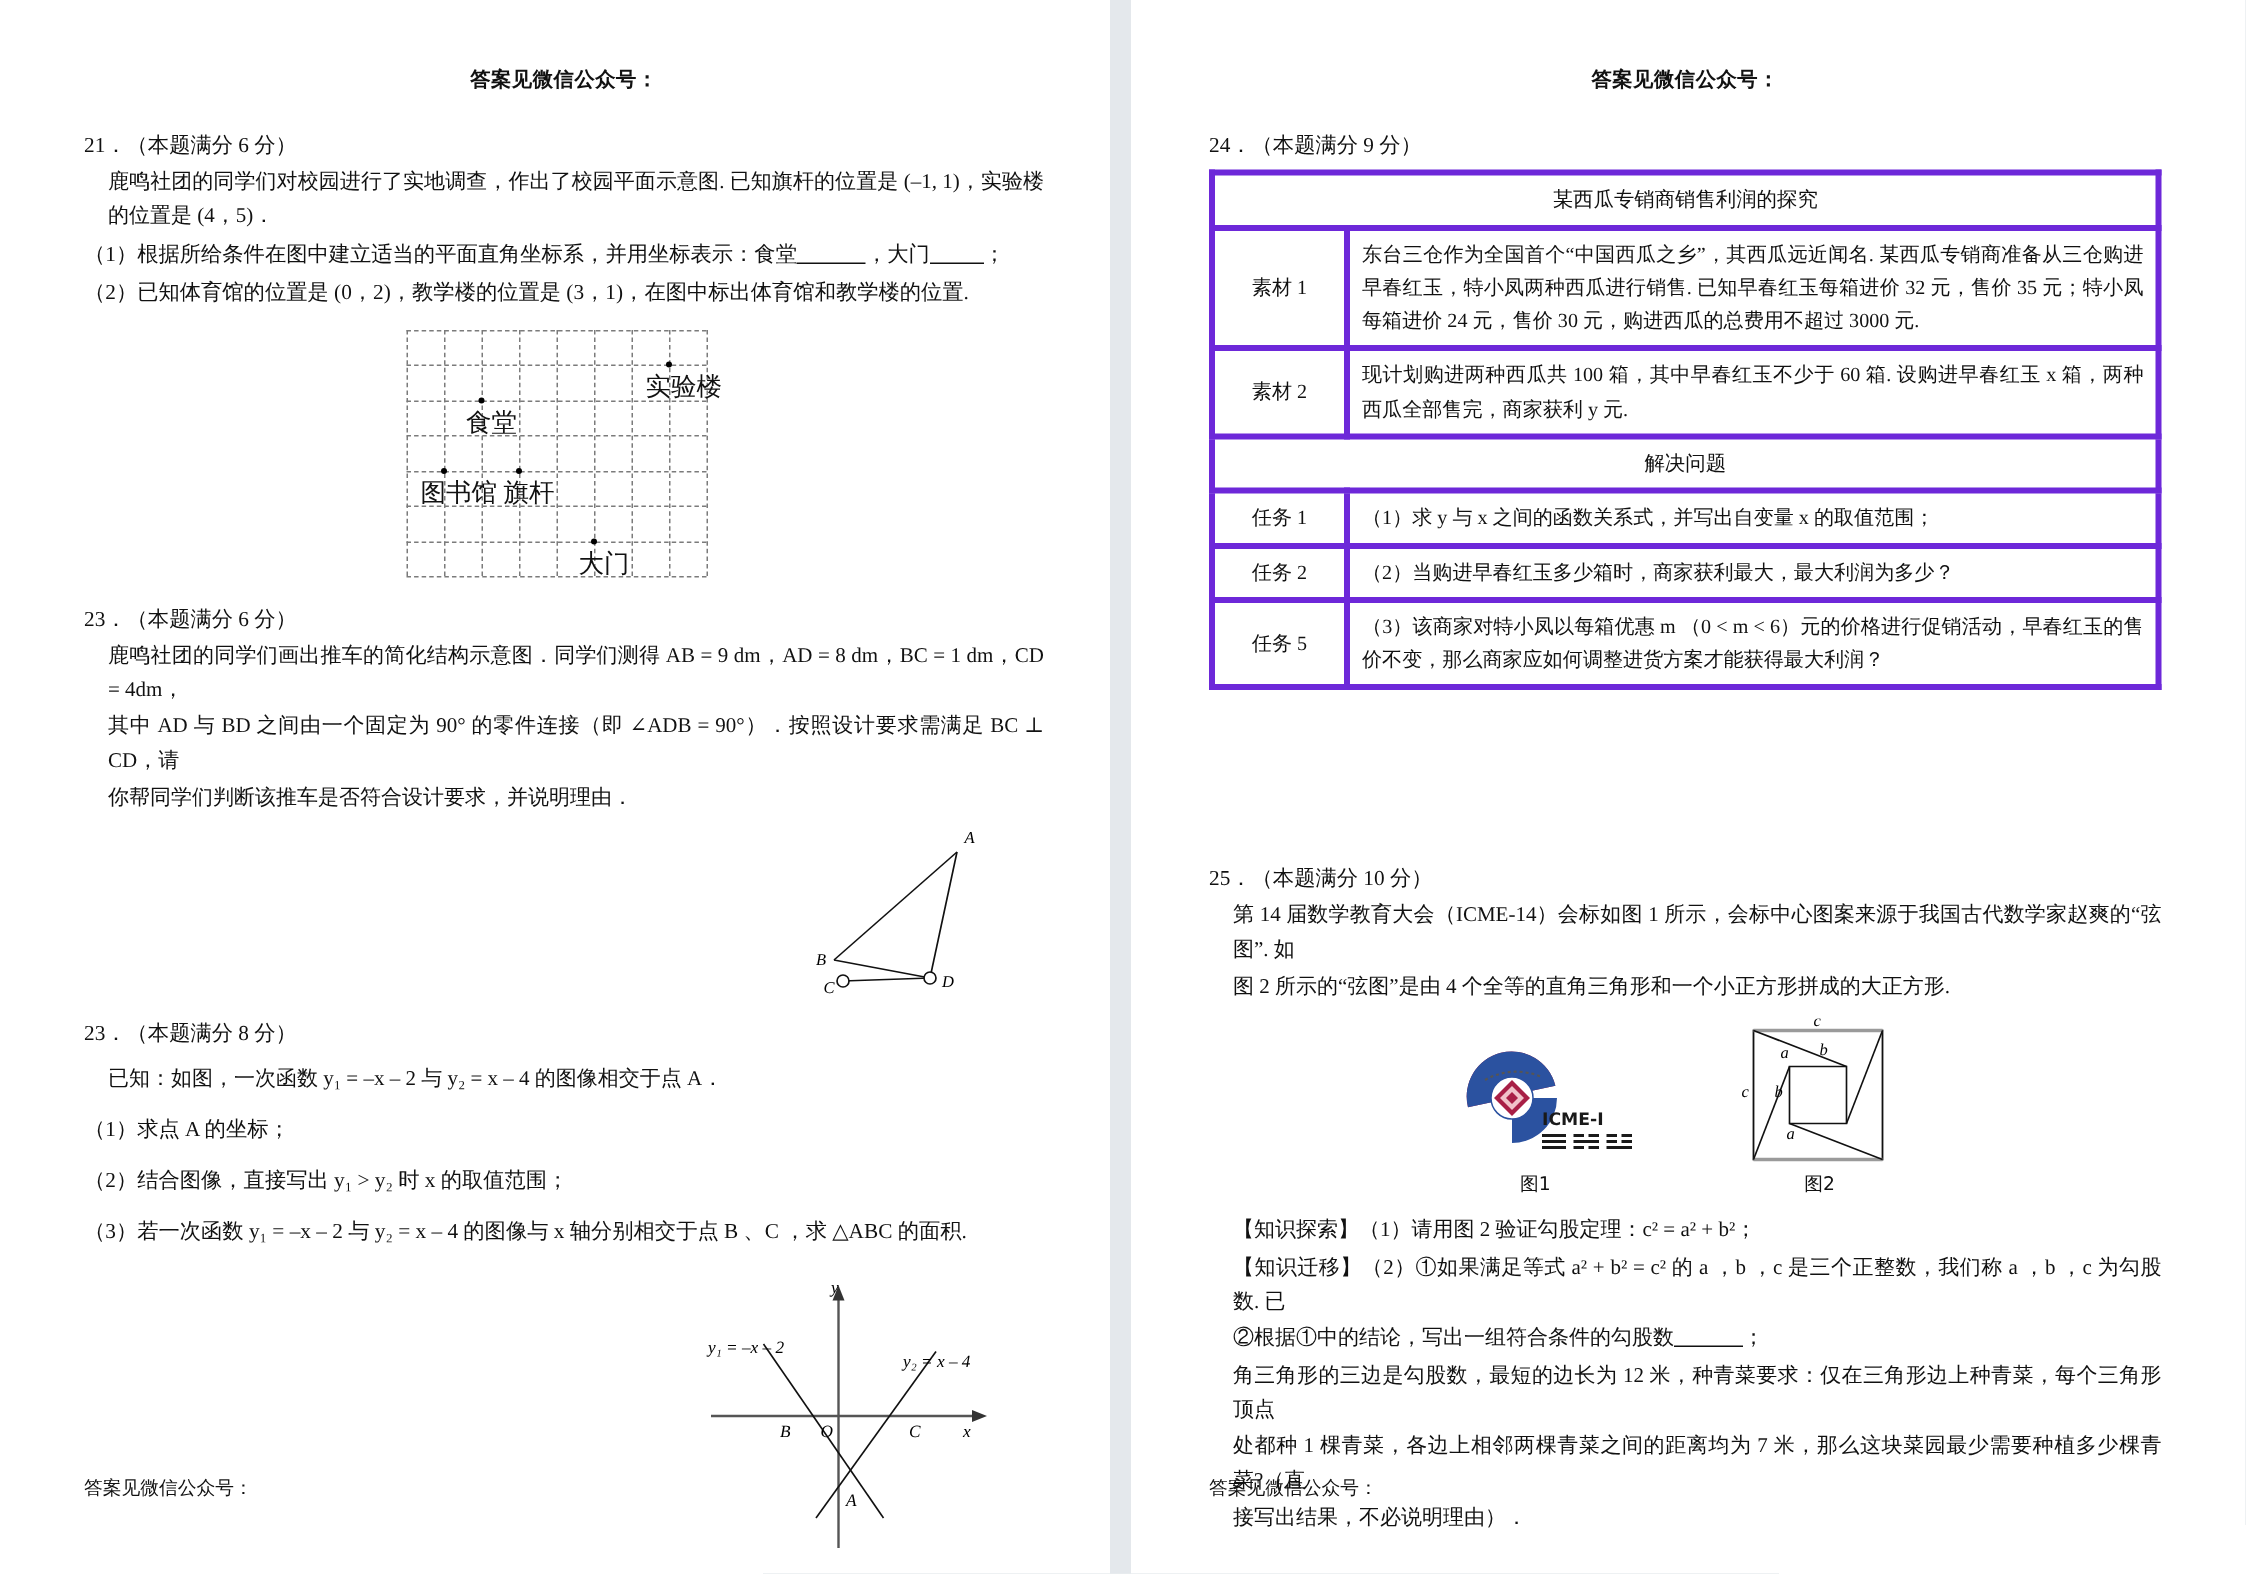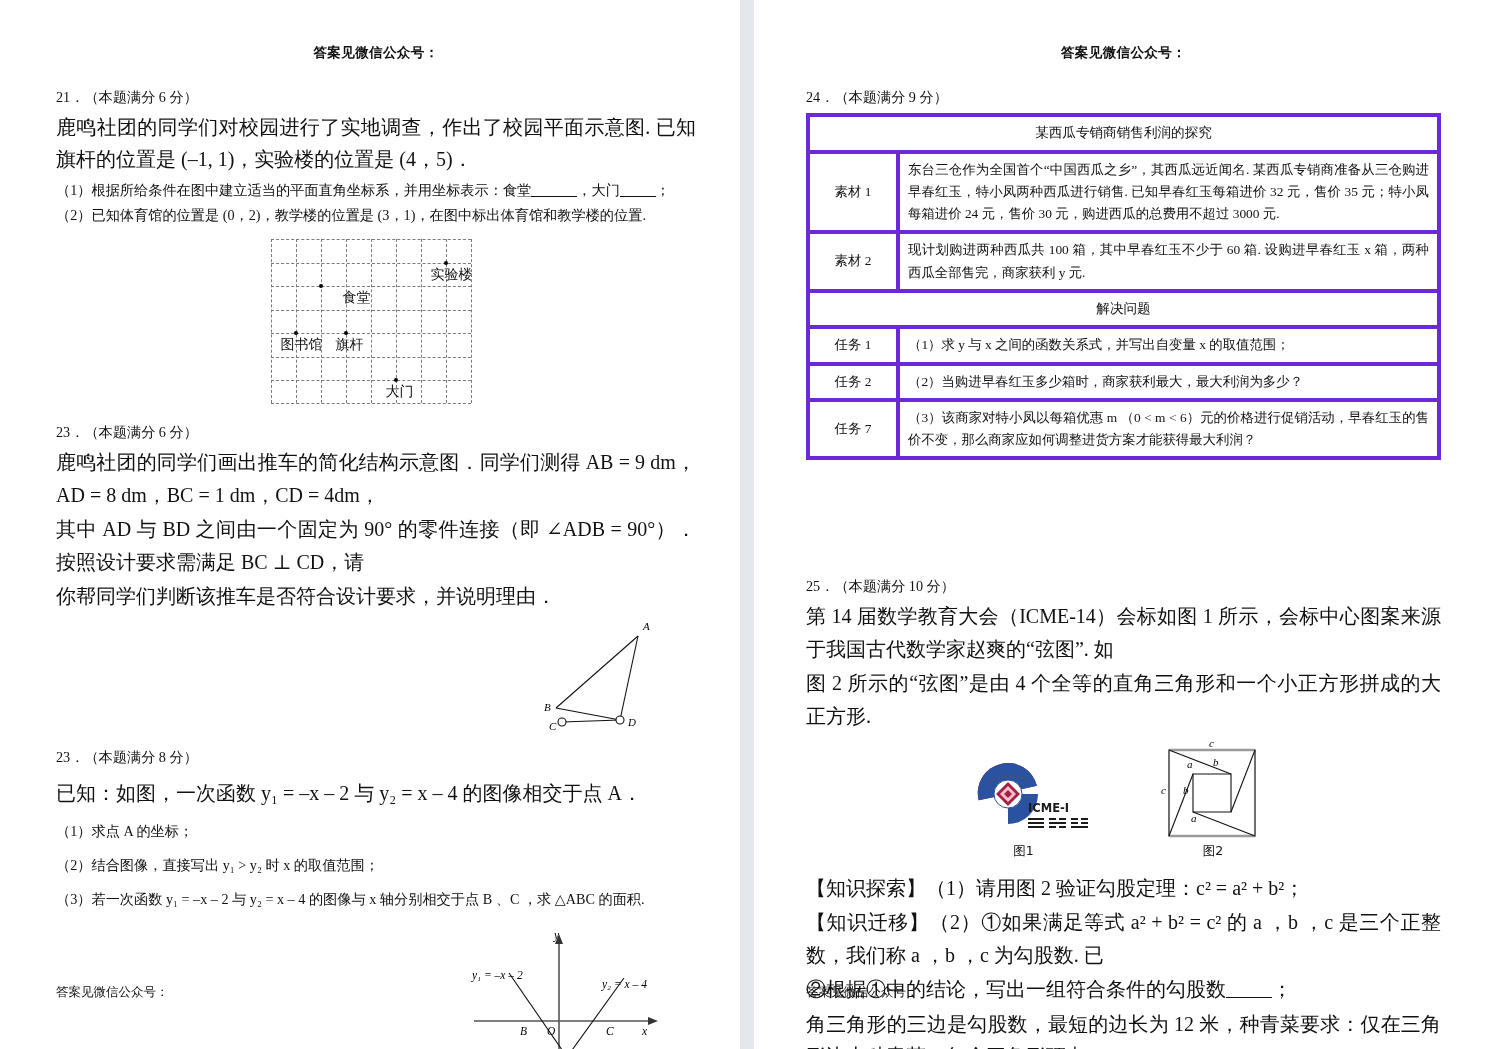"鹿鸣社团的同学们对校园进行了实地调查，作出了校园平面示意图. 已知旗杆的位置是" .para { font-size: 20px -> 14px; margin: 0 0 2px 0 -> 0 0 2px 16px }
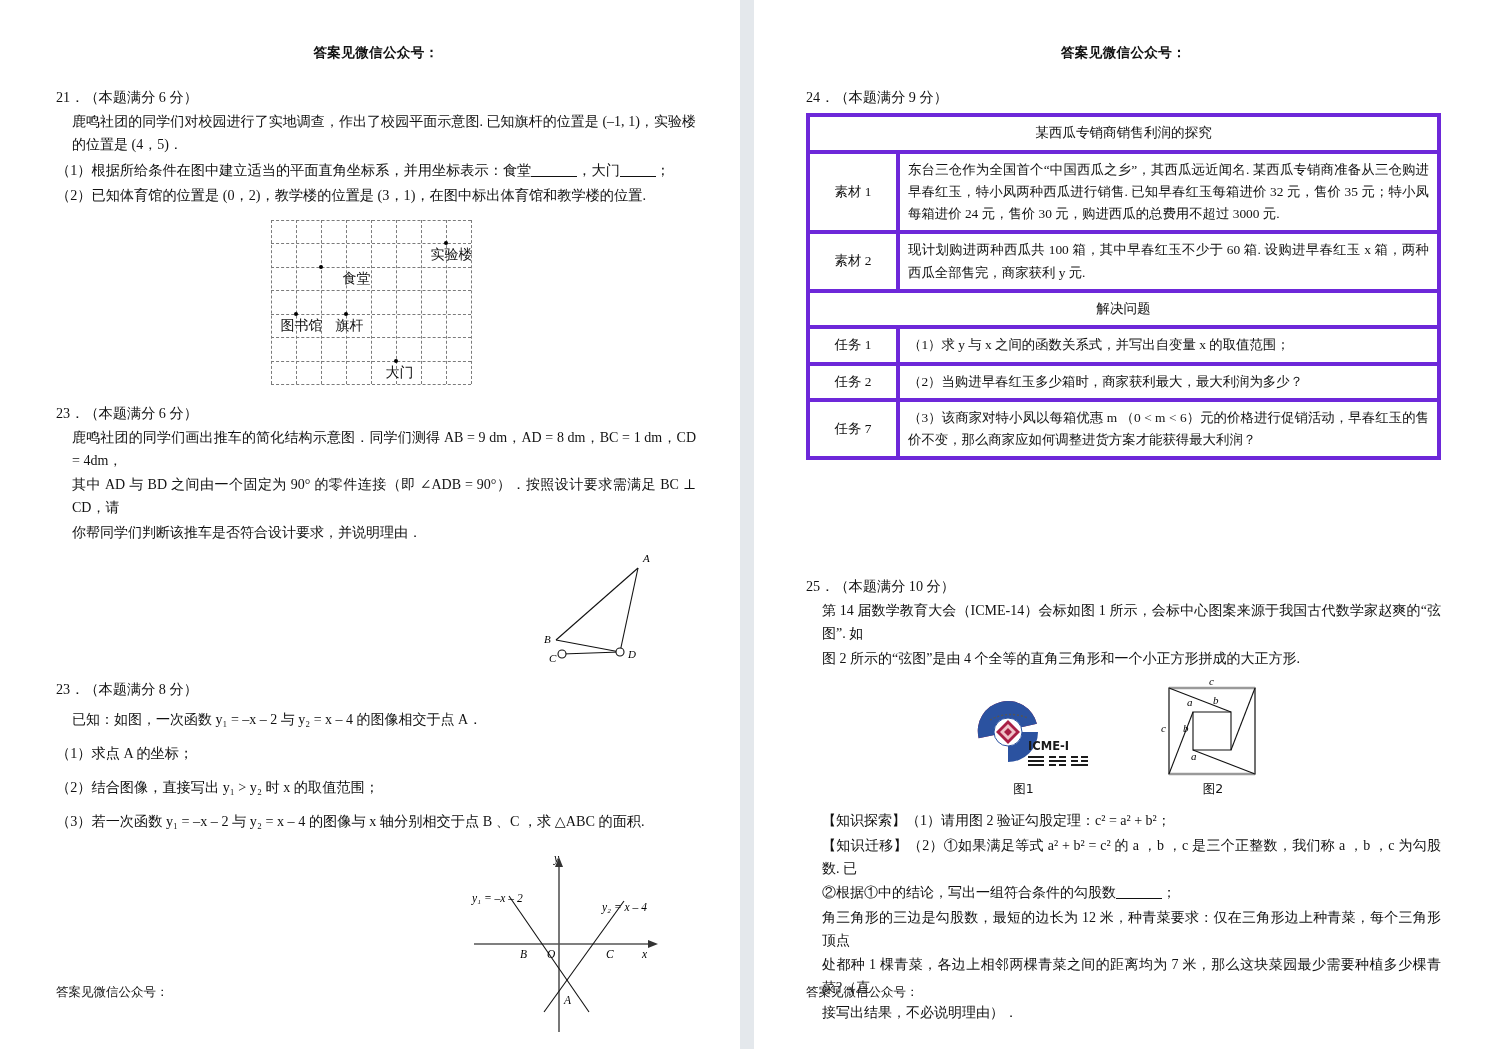"实验楼" .gridfig .lbl { font-size: 14px -> 17px }
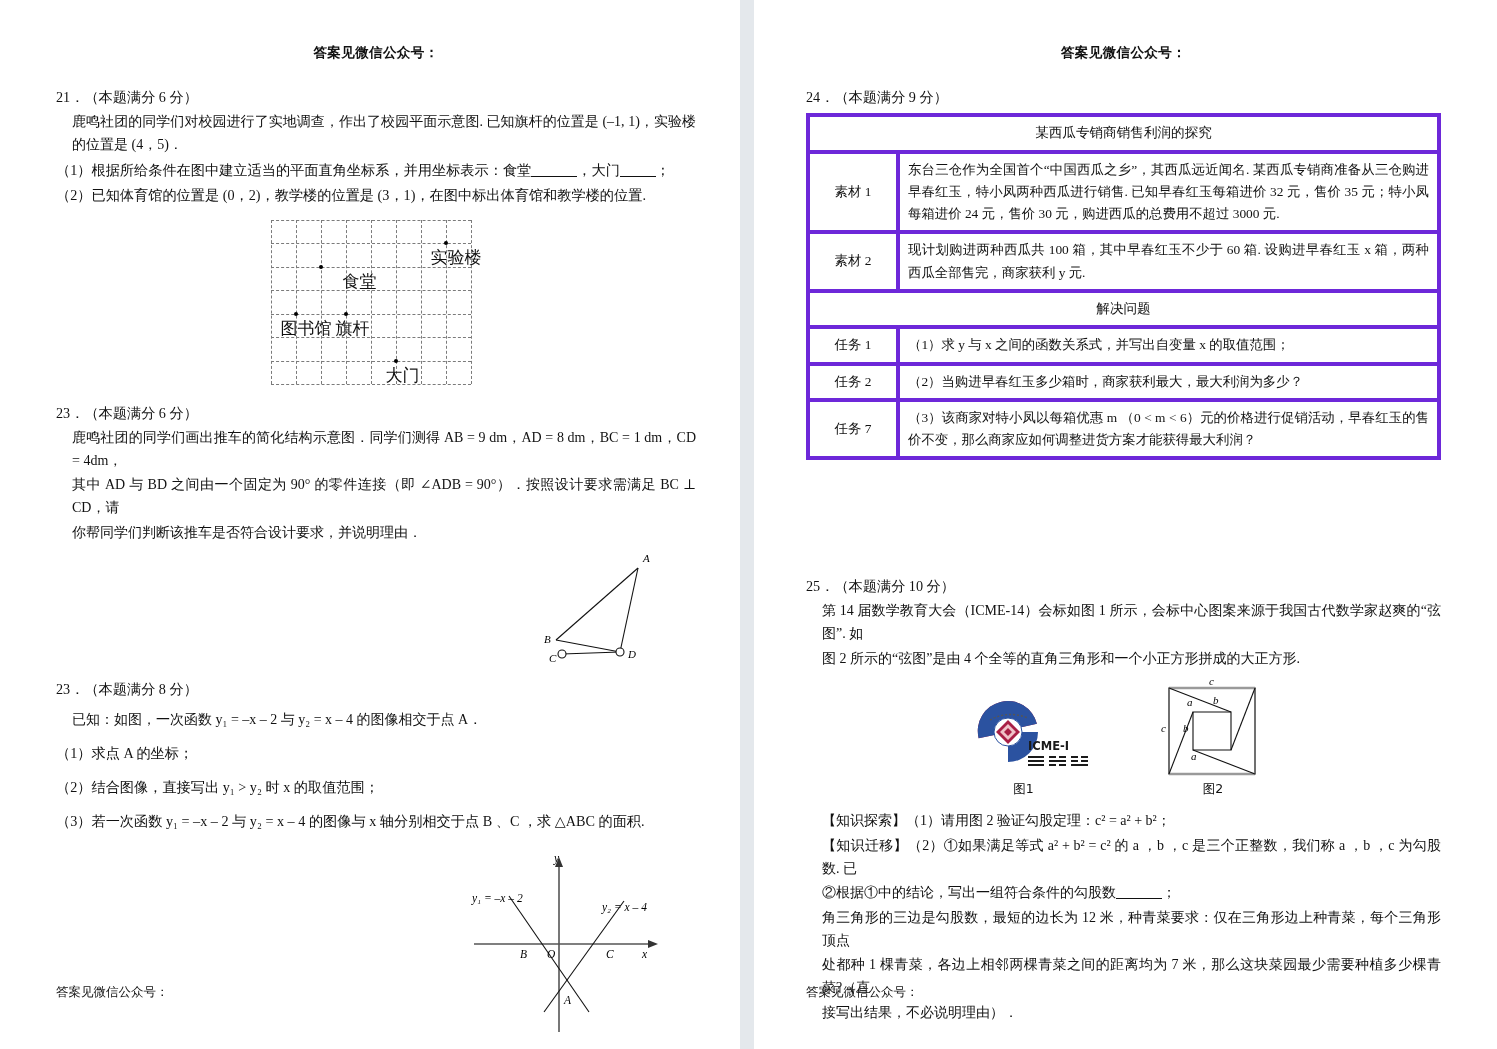"食堂" div.lbl { margin-left: 32px -> none }
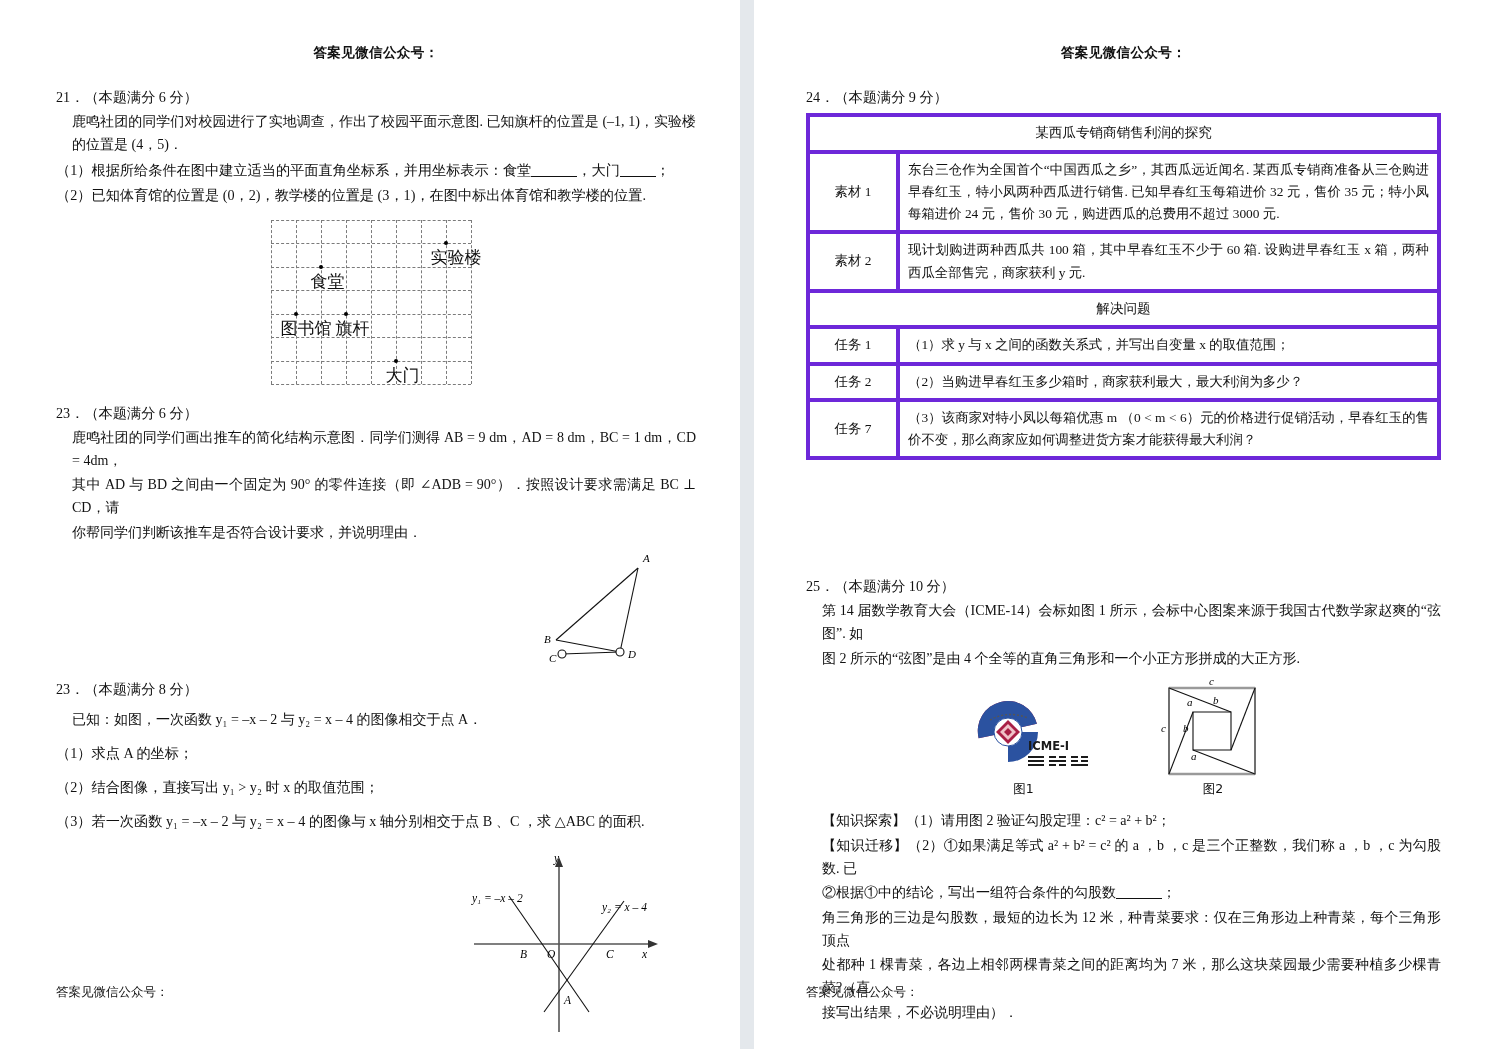"任务 7" td.lab { text: 7 -> 5 }
